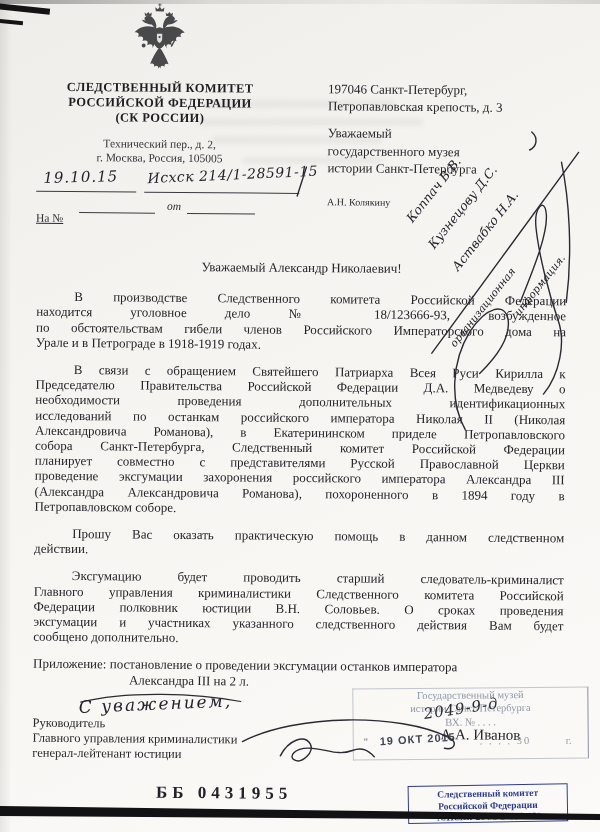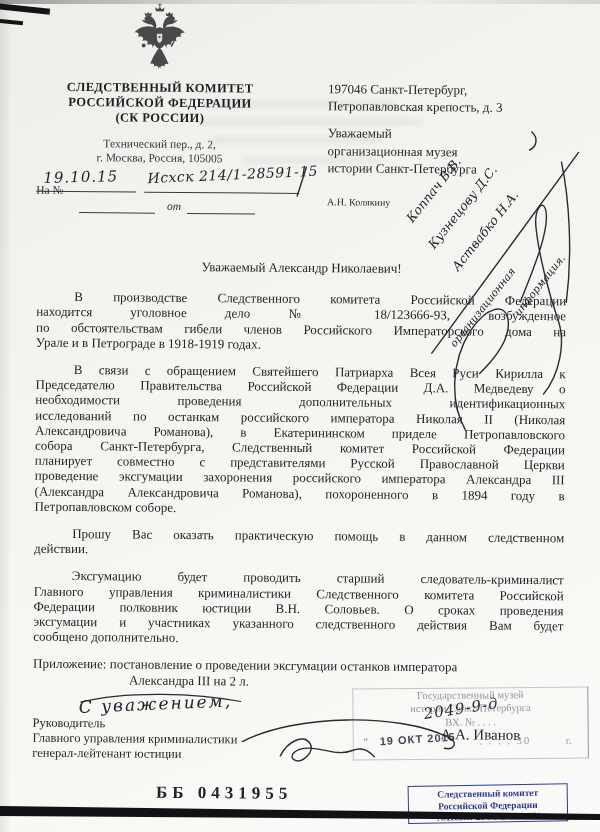"организационная музея" div.ln { text: организационная -> государственного }
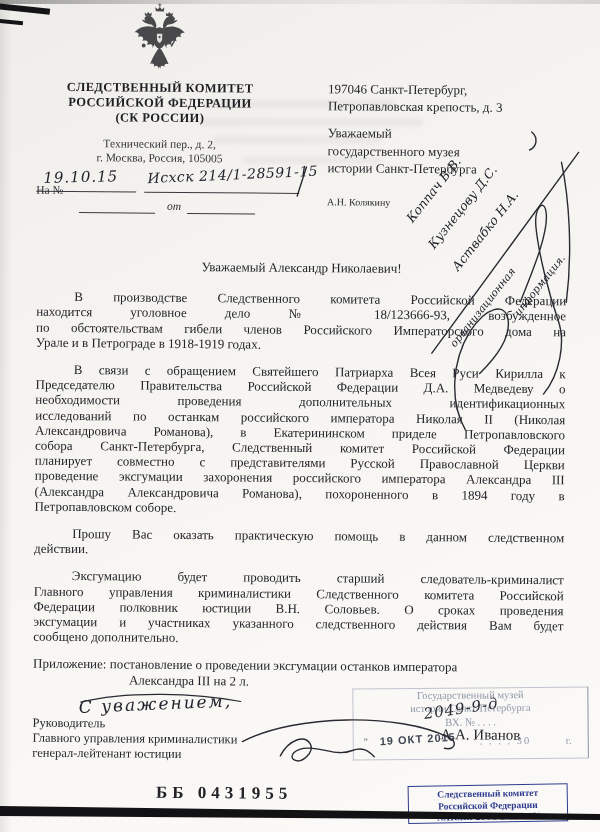"На №" span.abs { text-decoration: none -> underline; top: 186px -> 214px }
